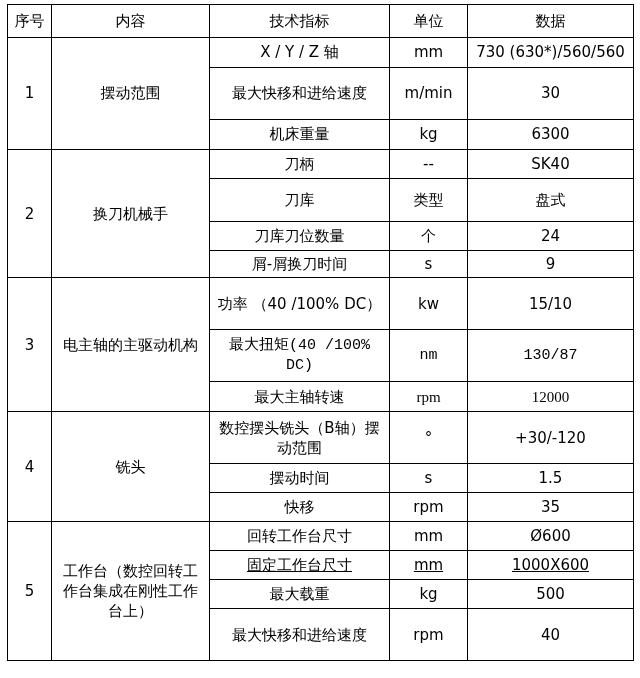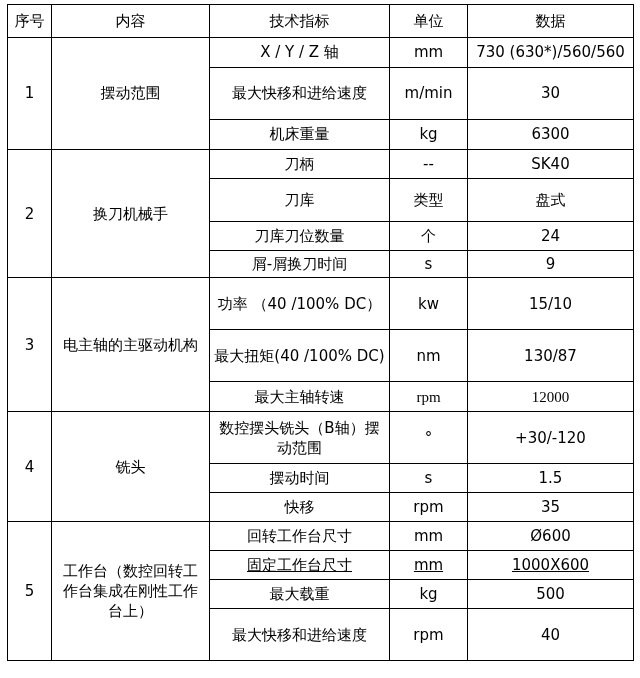"最大扭矩(40 /100% DC)" tr { font-family: none -> Liberation Mono, monospace }
